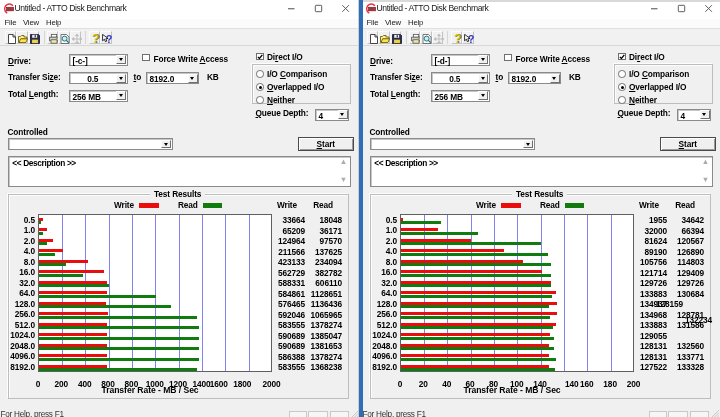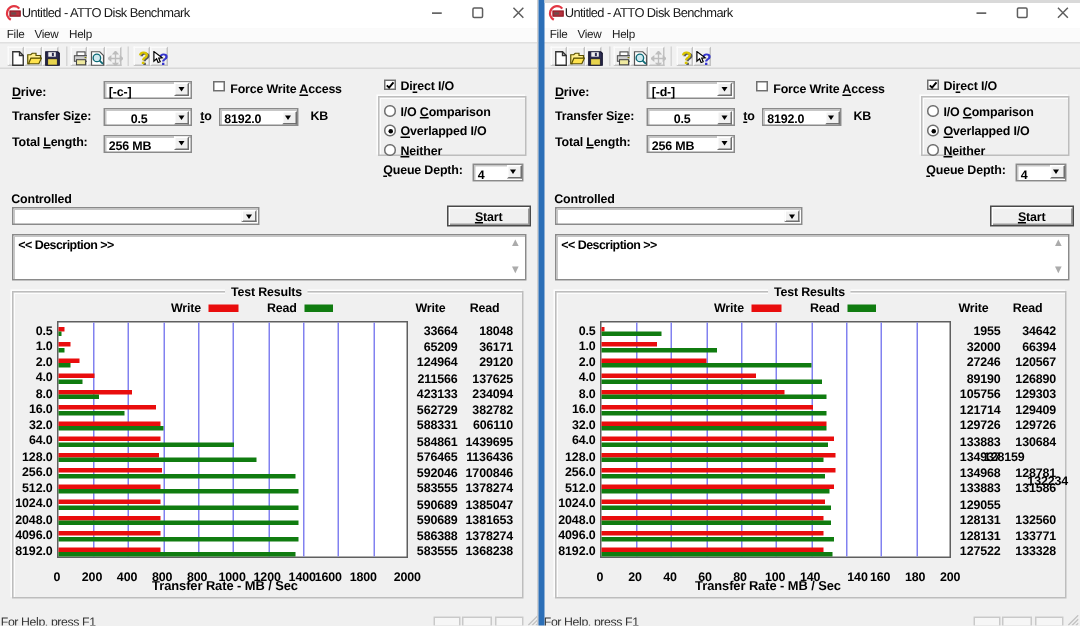"29120" div.num { text: 29120 -> 97570 }
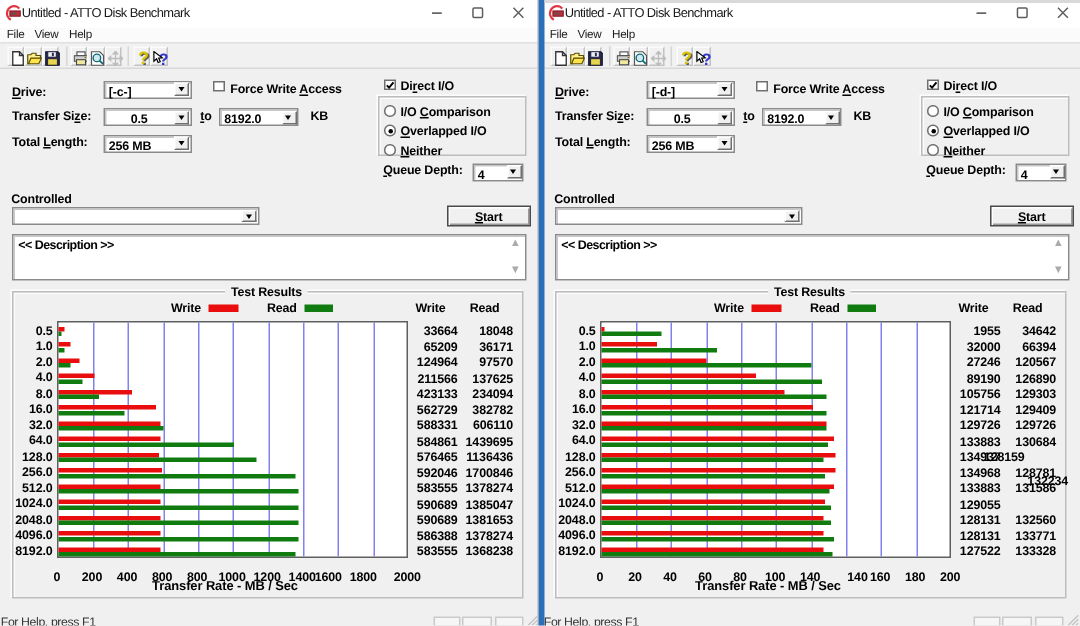"27246" div.num { text: 27246 -> 81624 }
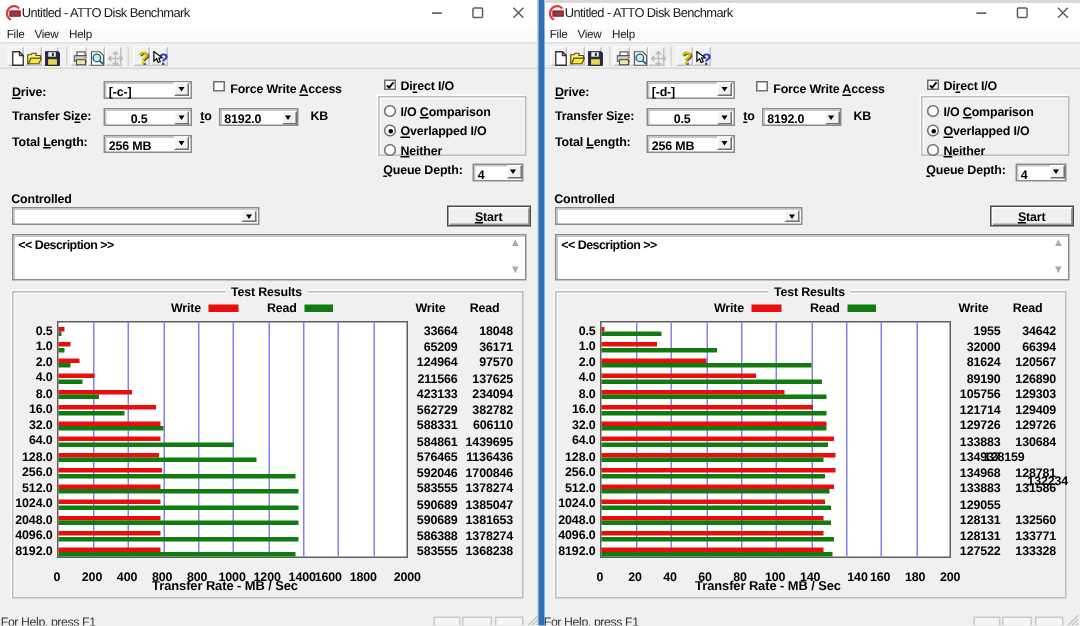"129303" div.num { text: 129303 -> 114803 }
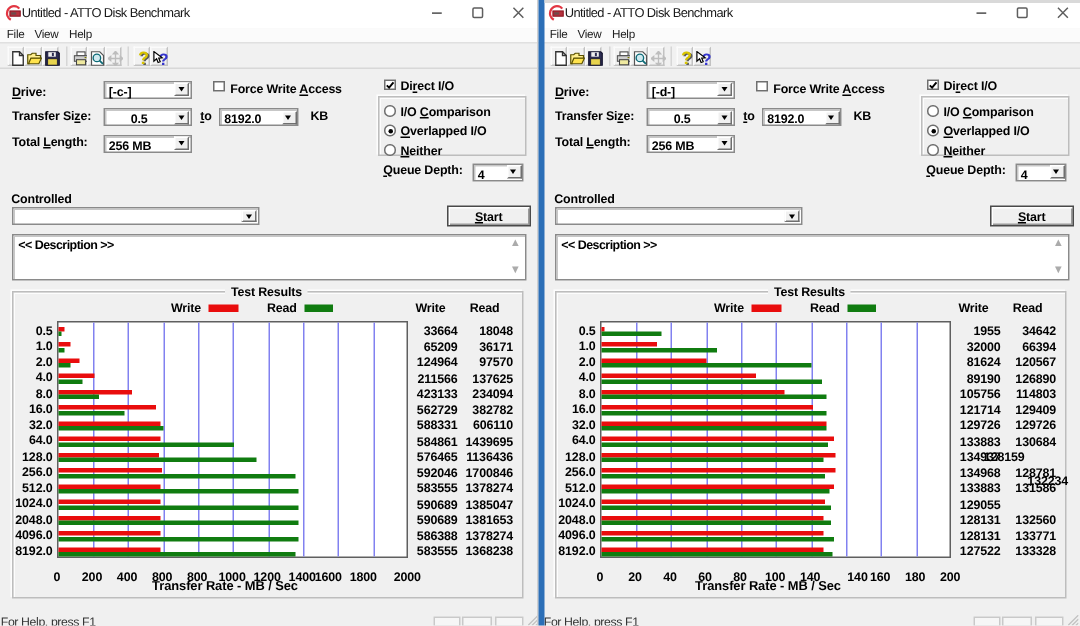"1439695" div.num { text: 1439695 -> 1128651 }
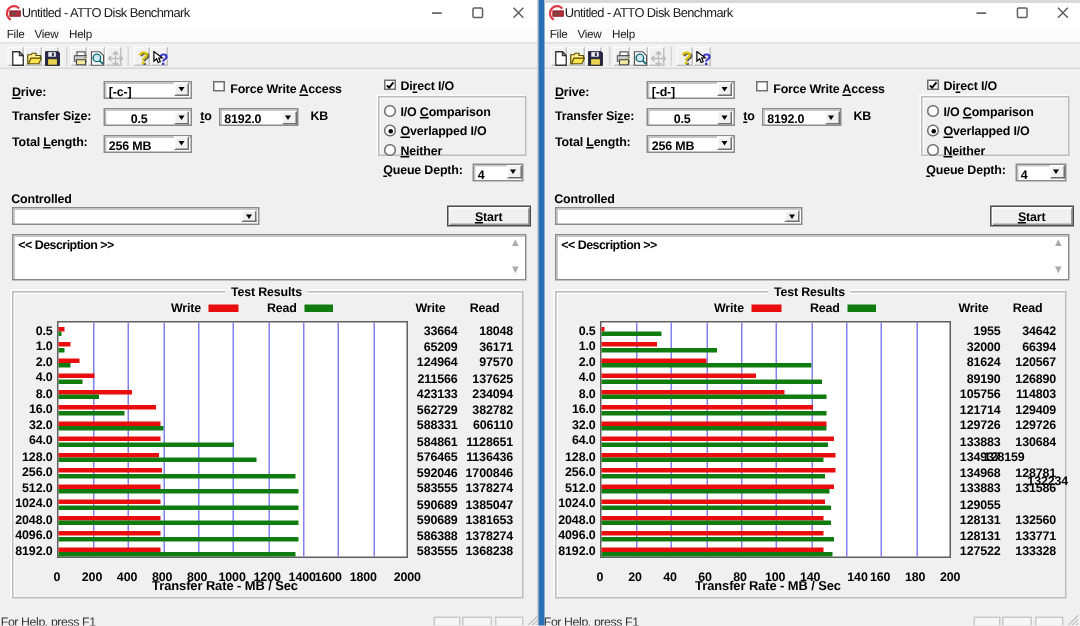"1700846" div.num { text: 1700846 -> 1065965 }
